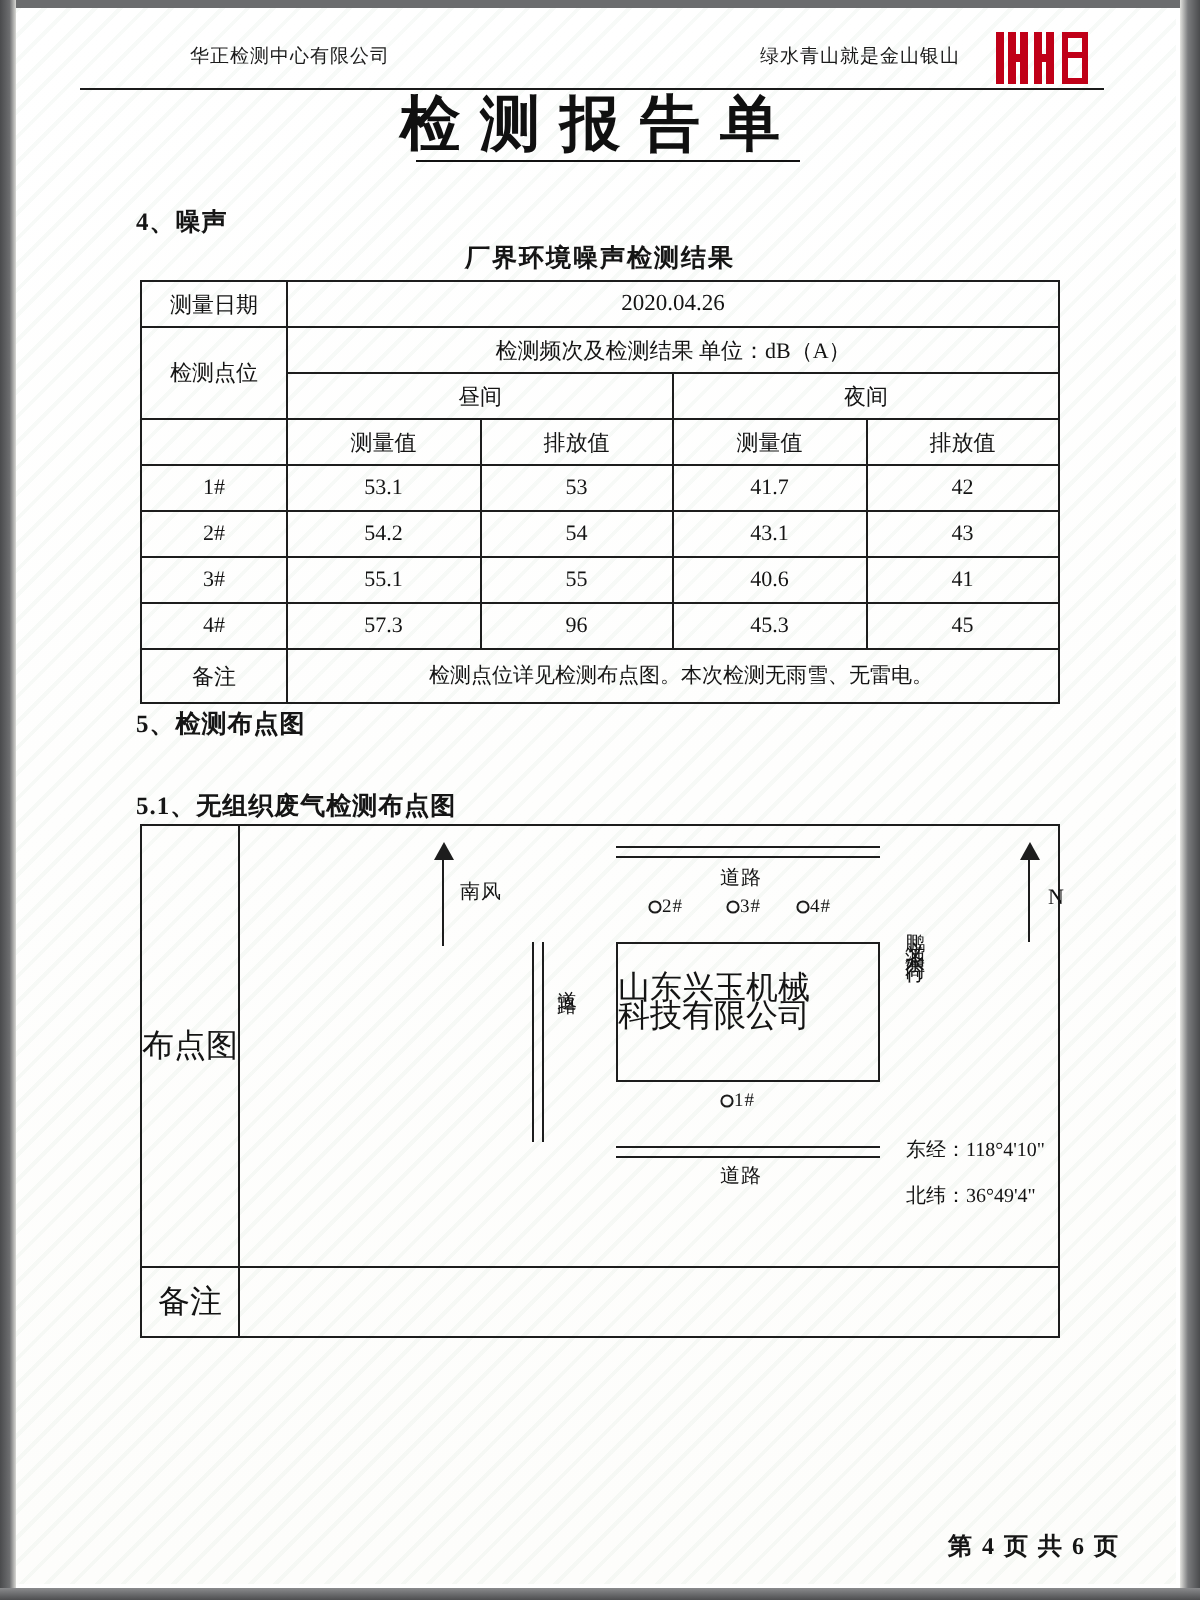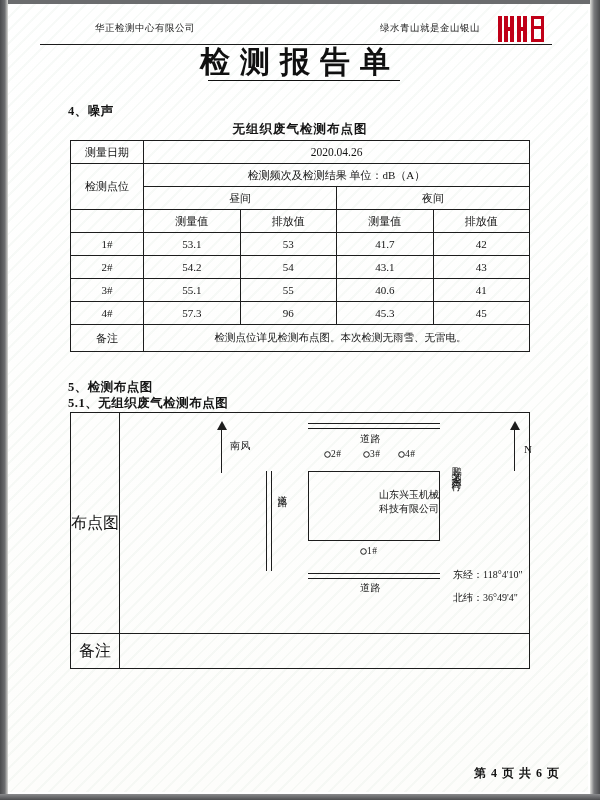"无组织废气检测布点图" div.tbl-title { text: 无组织废气检测布点图 -> 厂界环境噪声检测结果 }
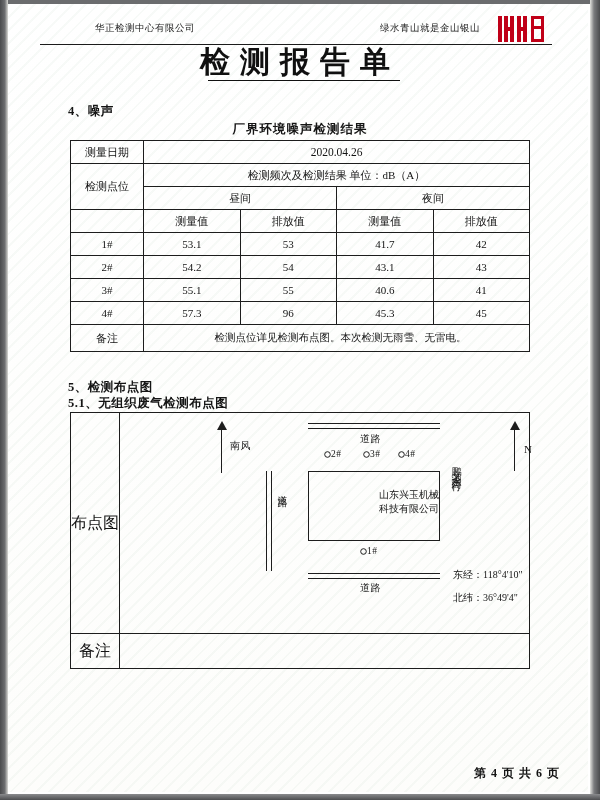"5、检测布点图" .sec.s5 { top: 379px -> 354px }
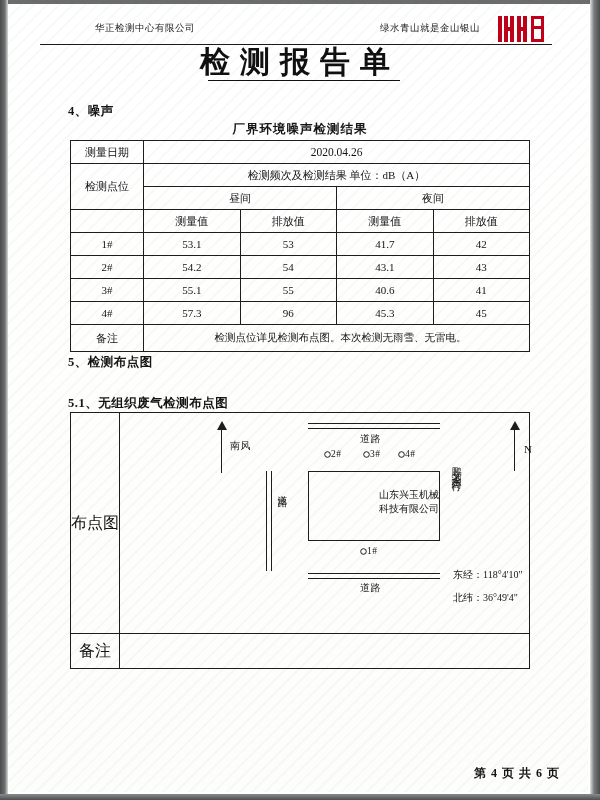"山东兴玉机械" .plant { font-size: 10px -> 16px; text-align: right -> left }
